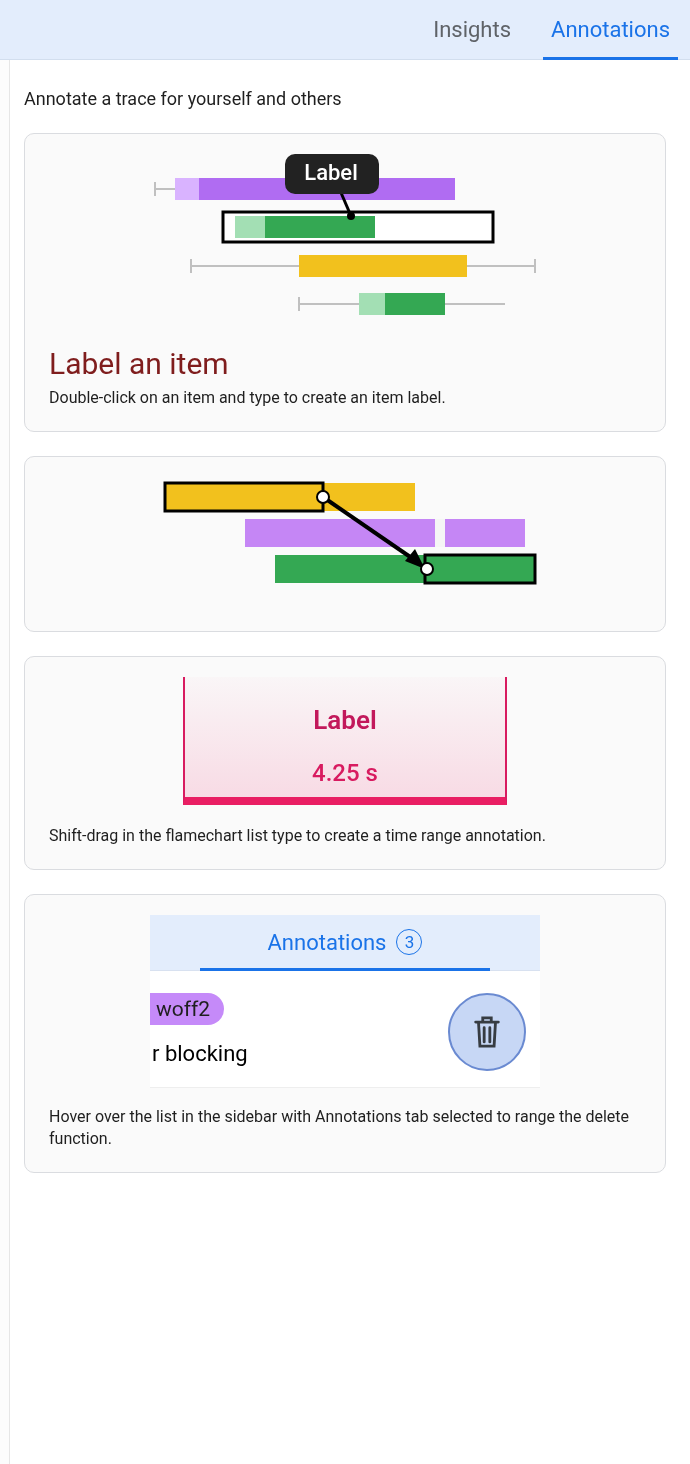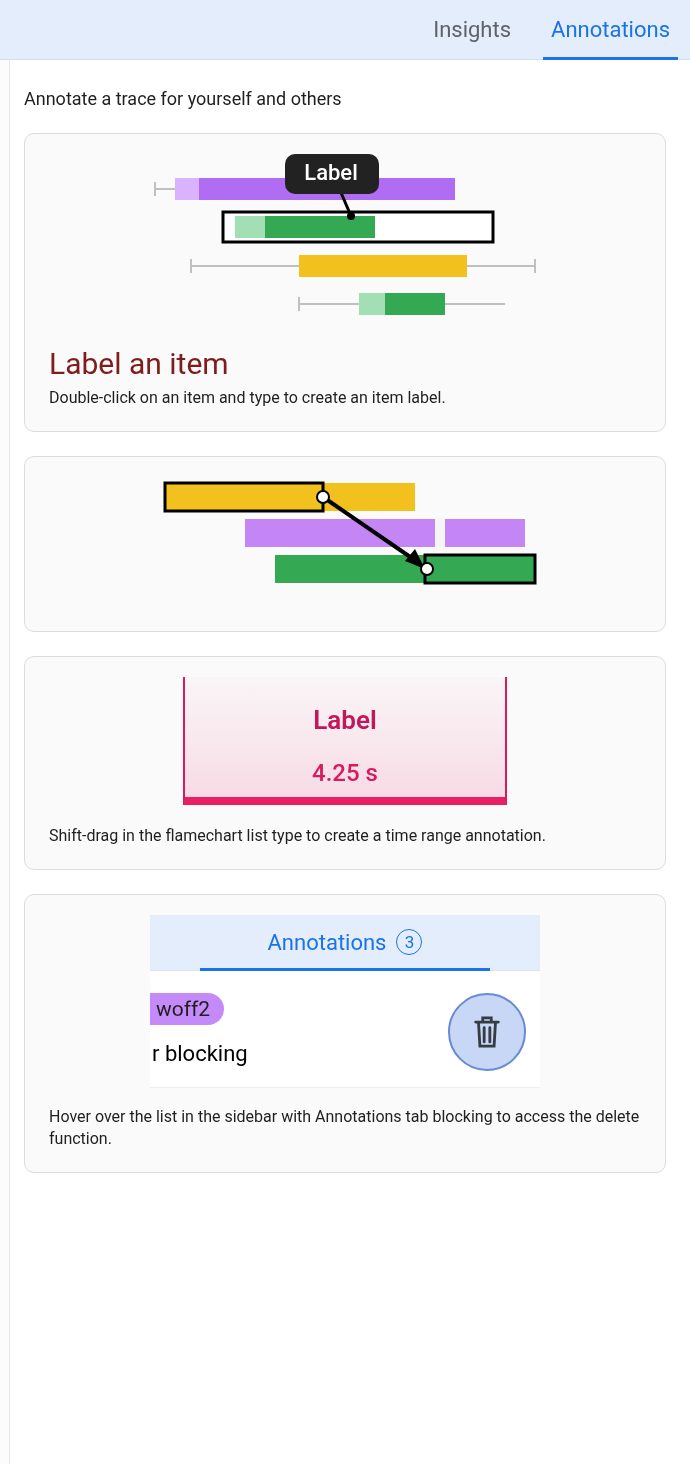"Hover over the list in" p { text: blocking to access -> selected to range }
